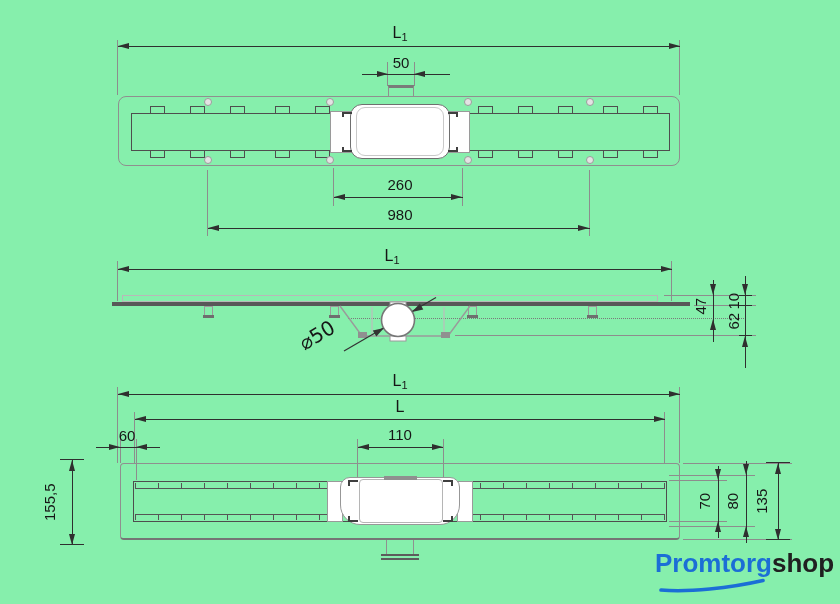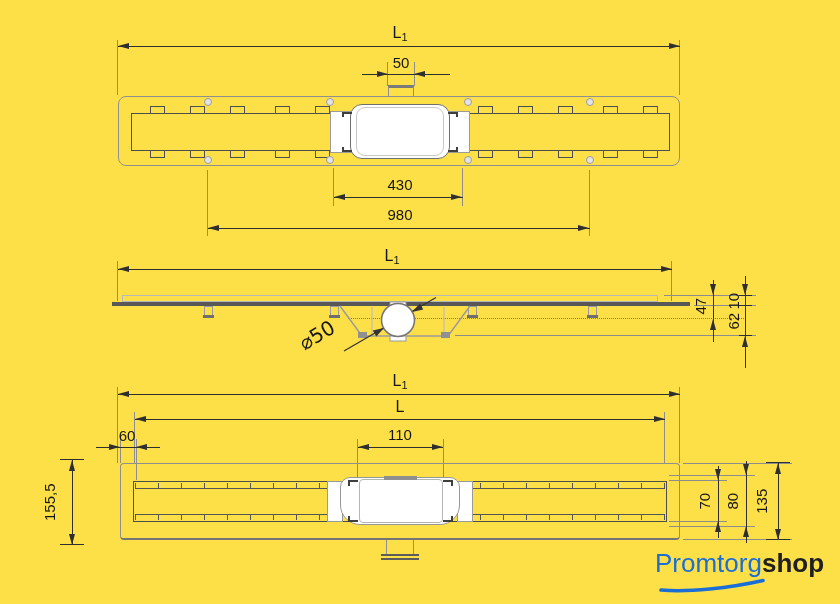"L1" #stage { background: #fde047 -> #86efac }
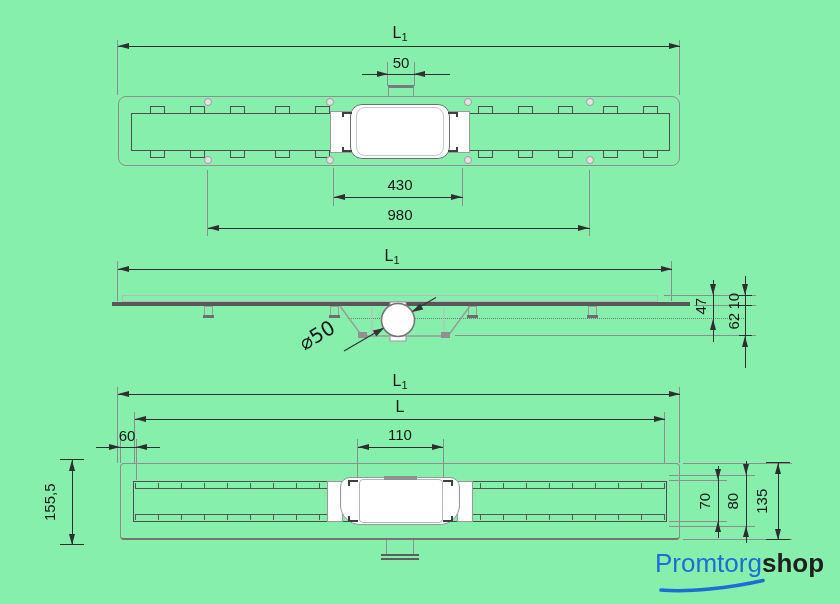"430" div.t { text: 430 -> 260 }
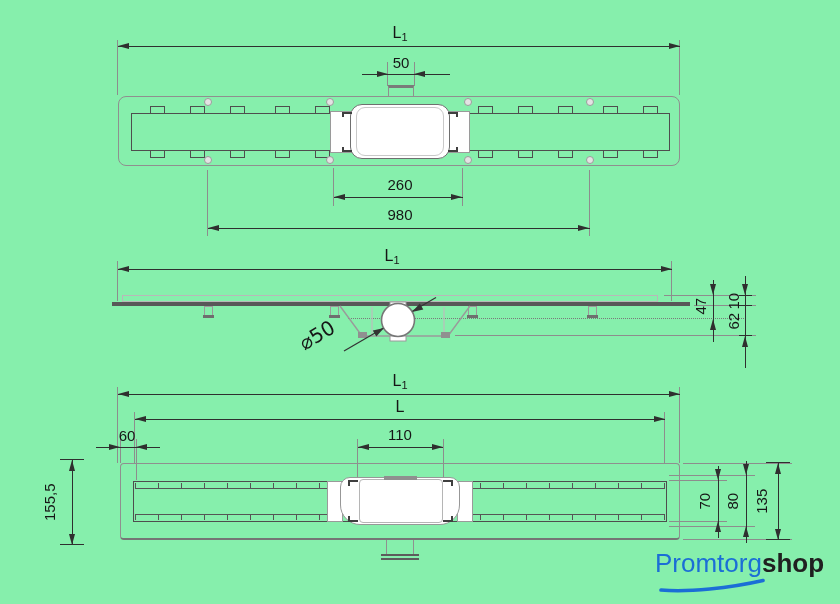"Promtorg" .logo .p1 { font-weight: normal -> bold }
